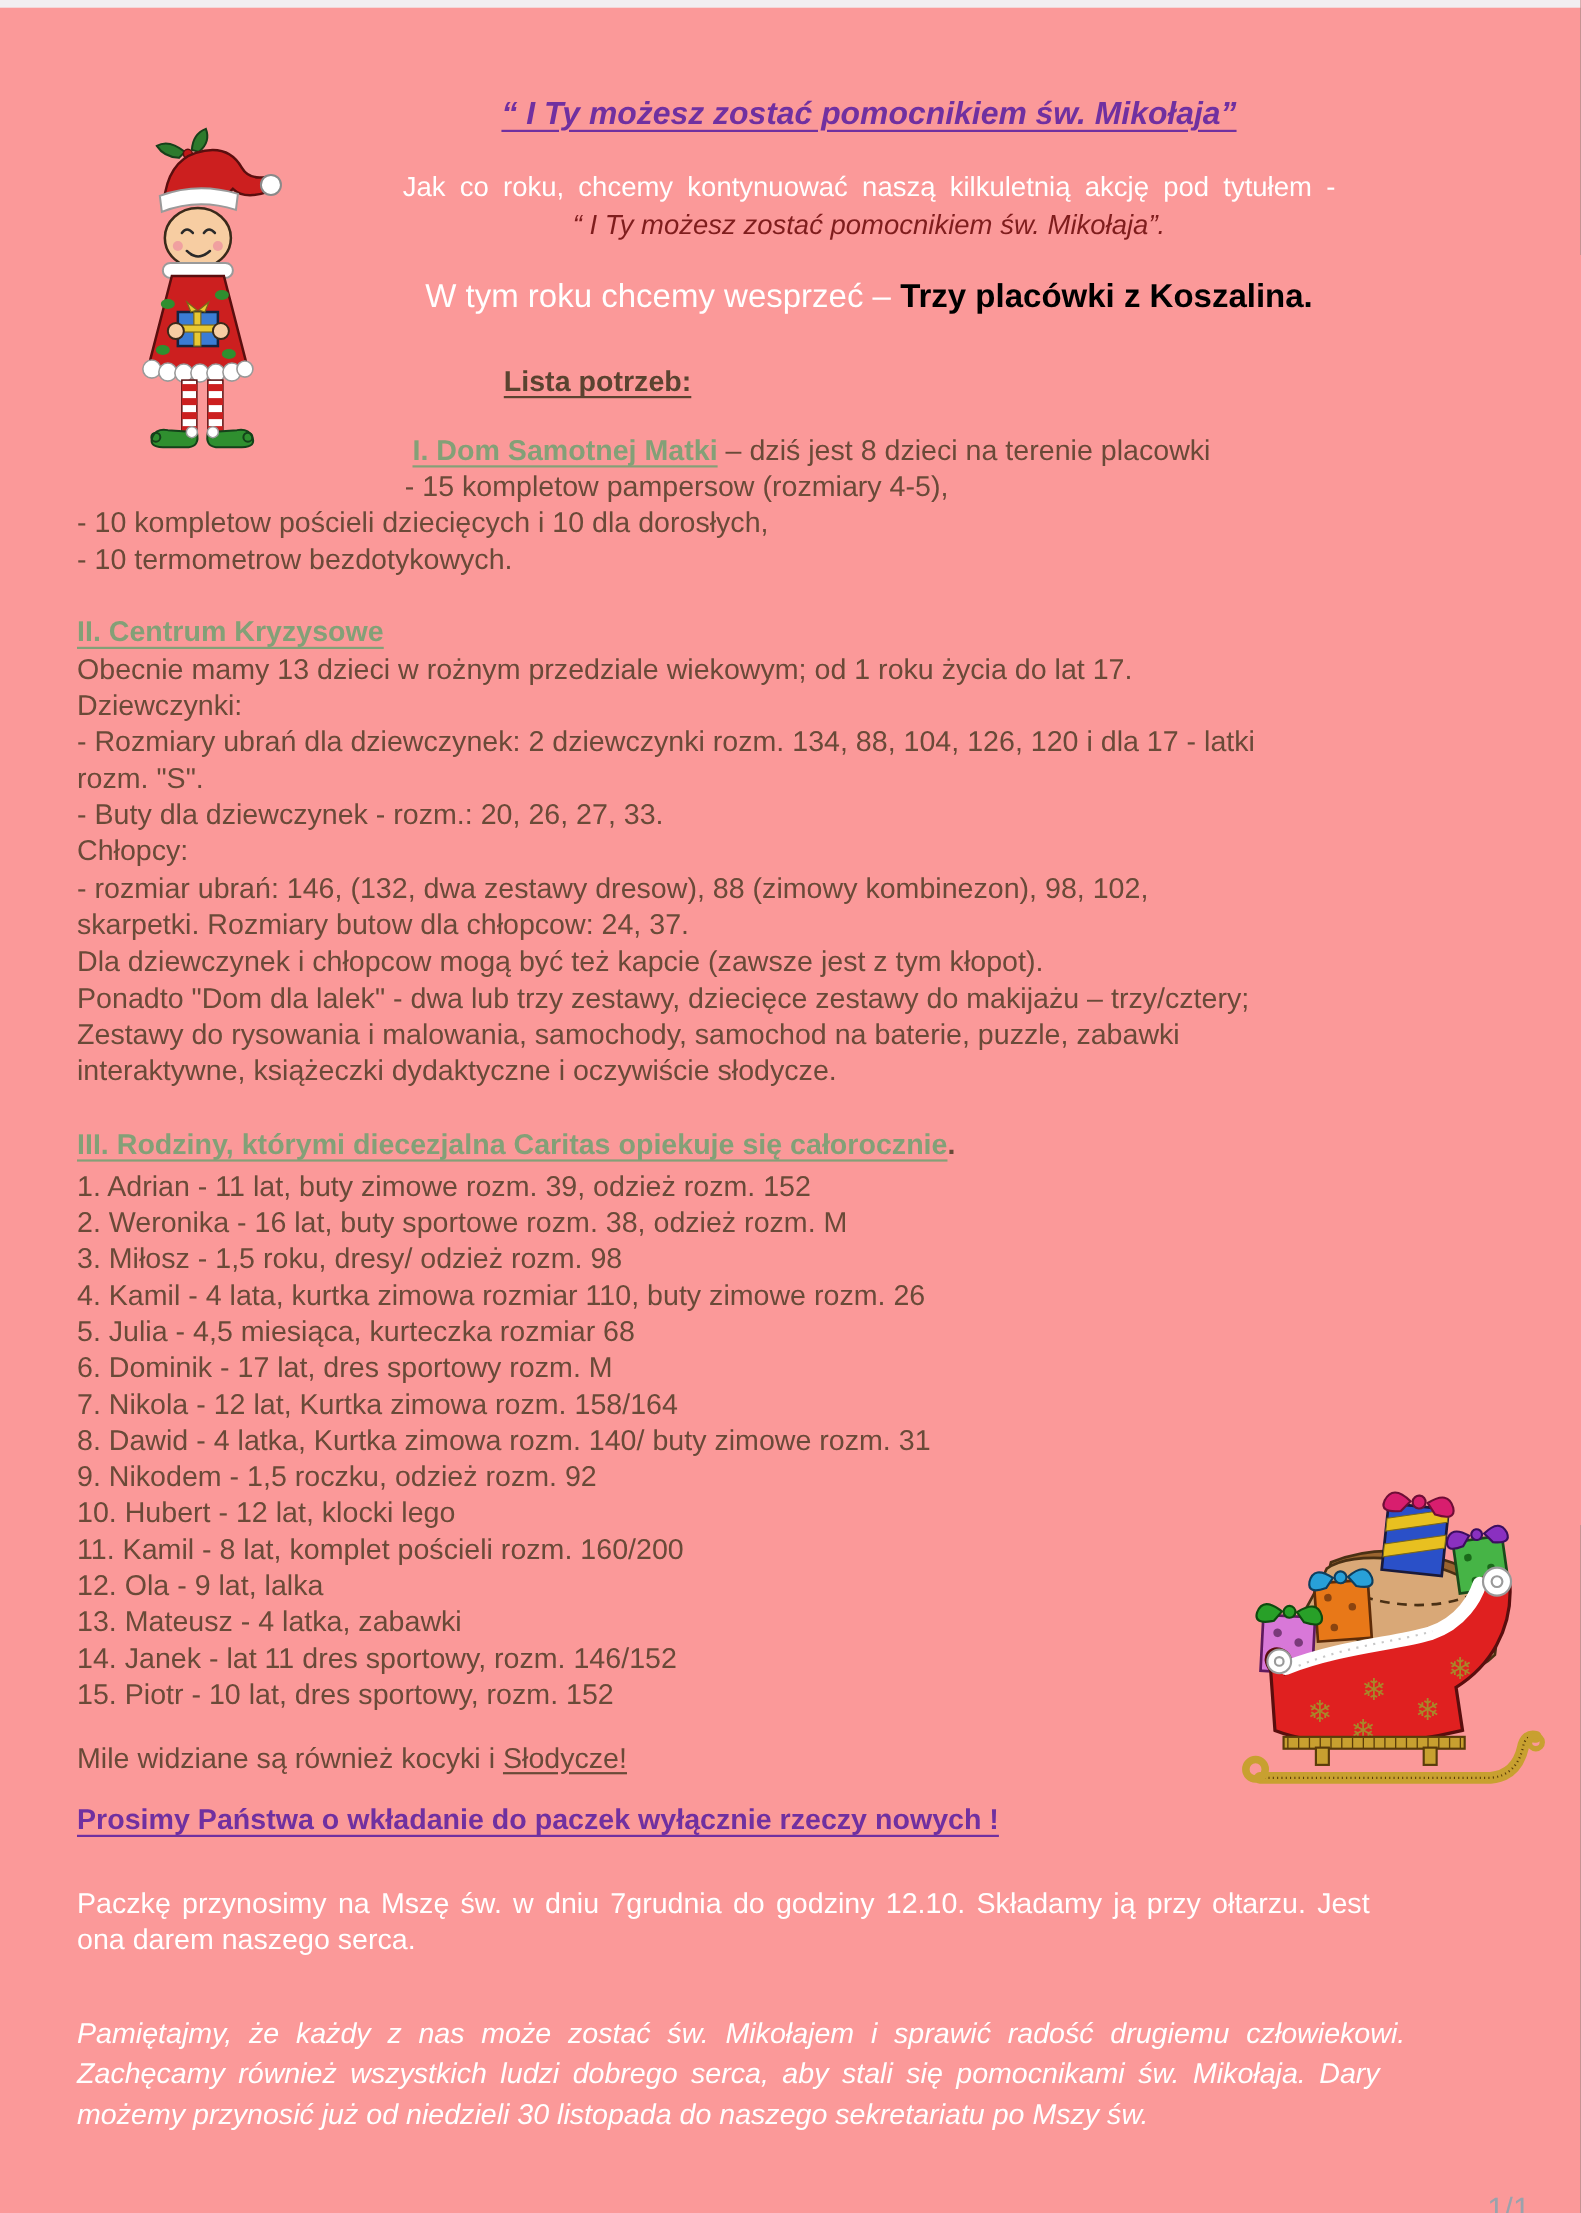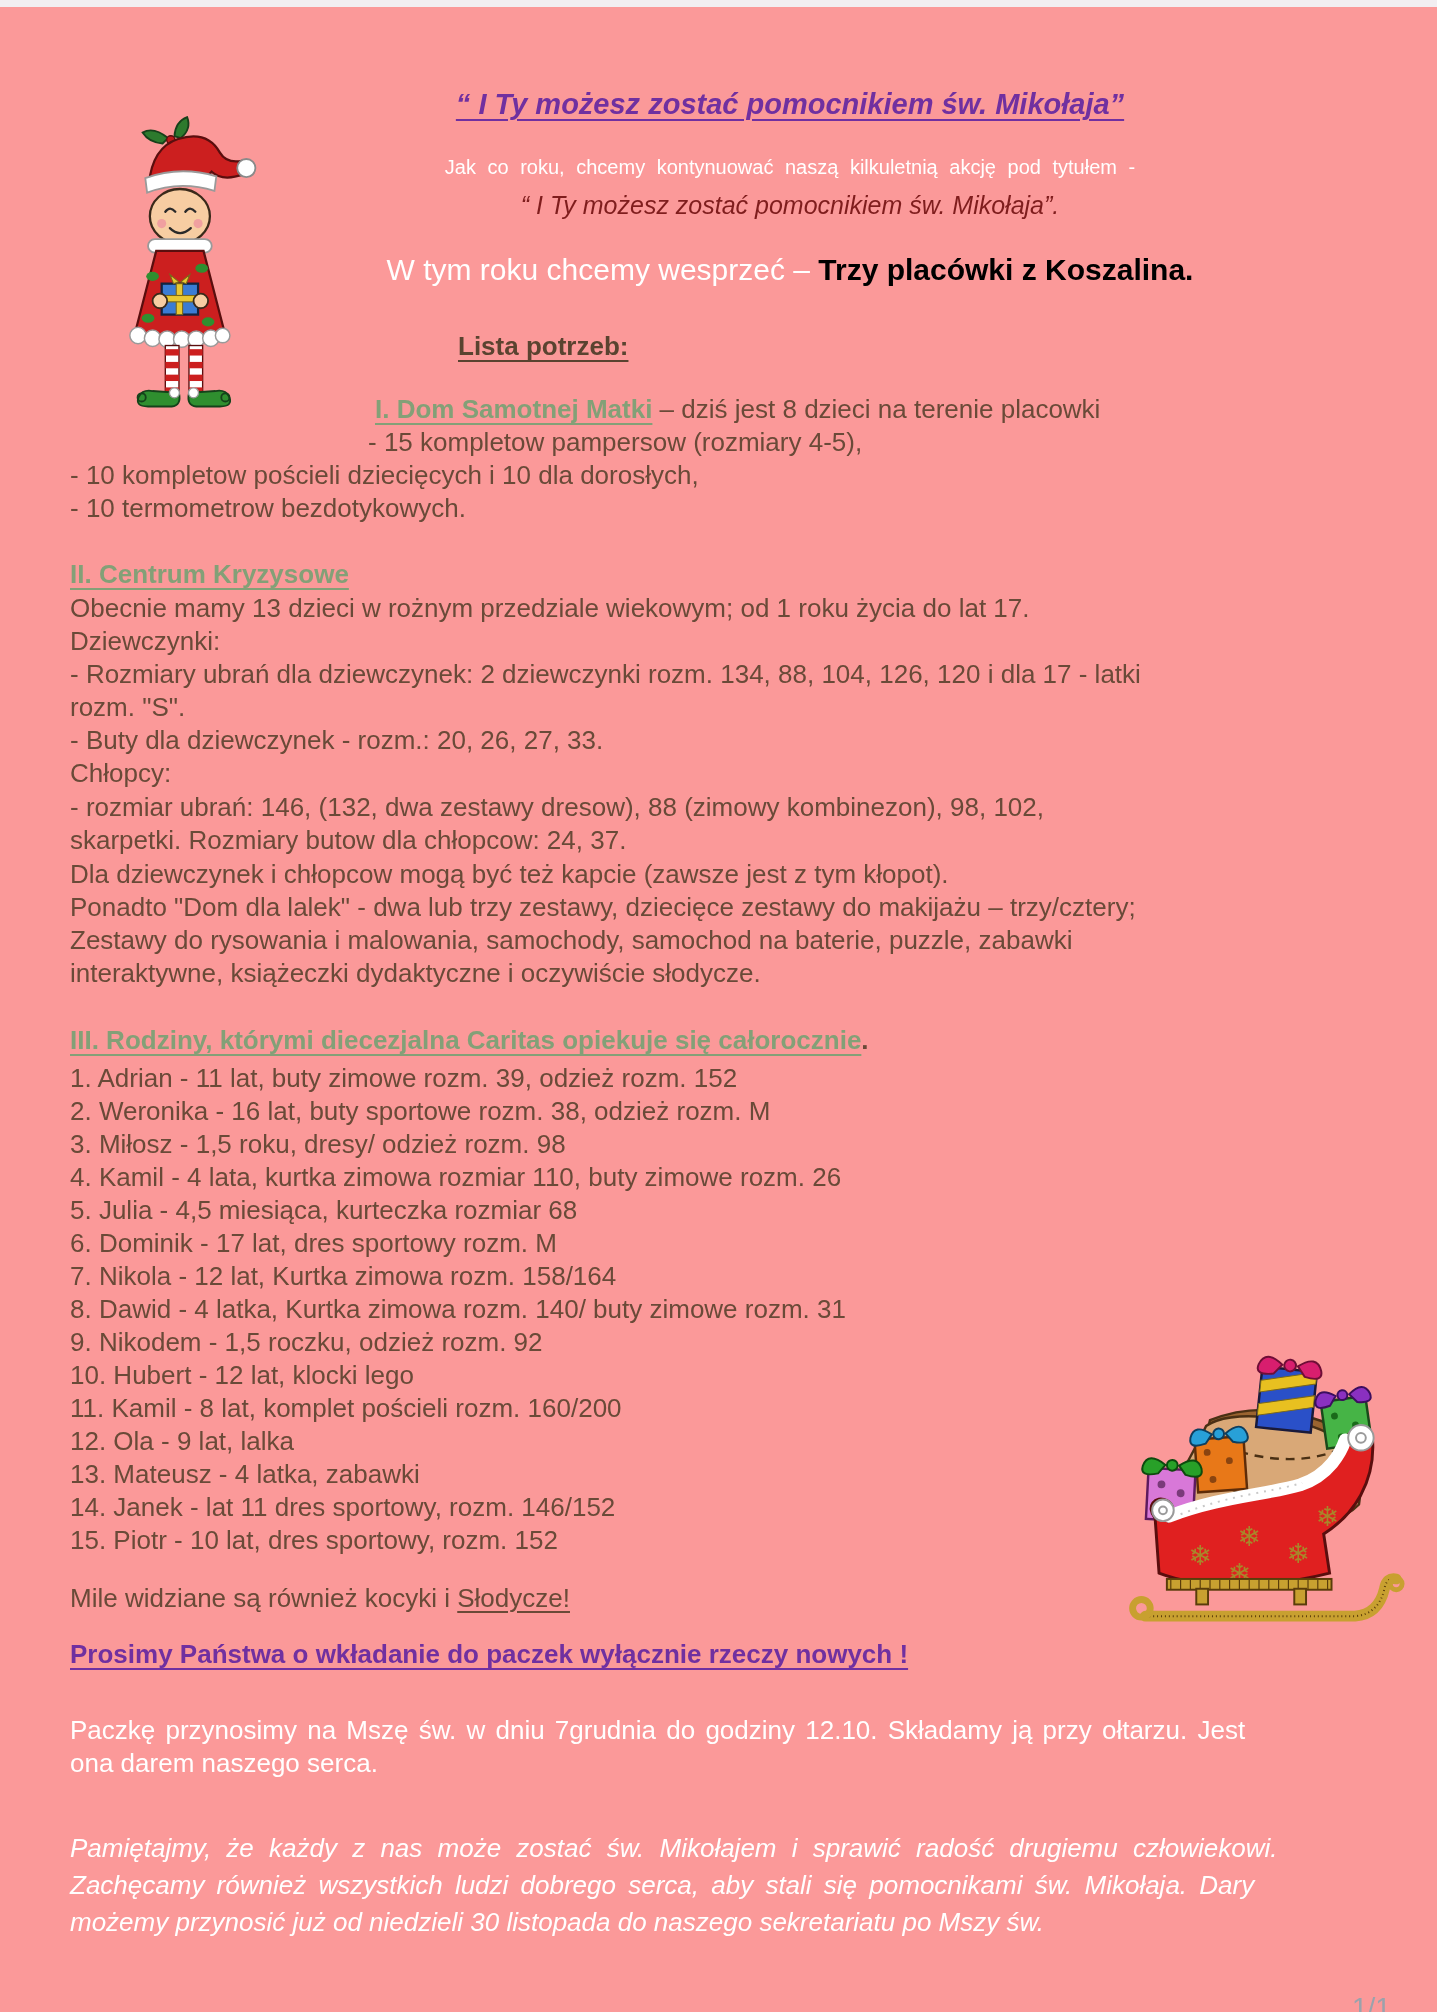"Jak co roku, chcemy kontynuować" .introL1 { font-size: 20px -> 25px }
